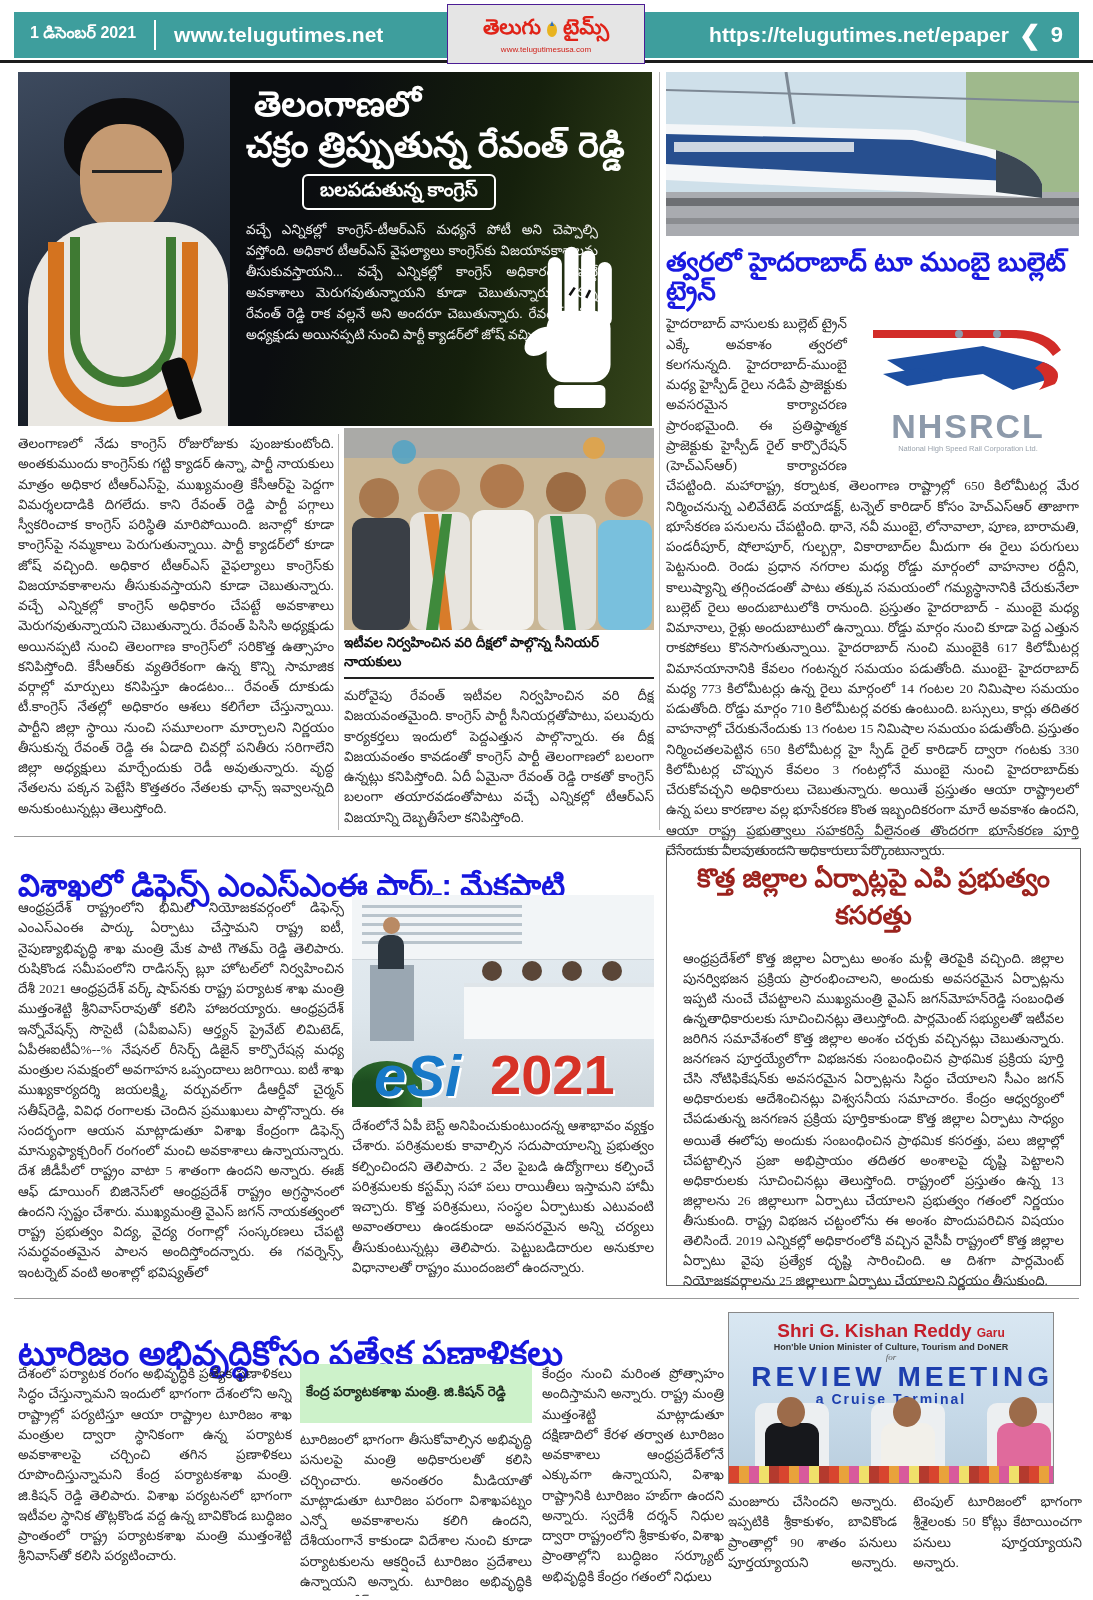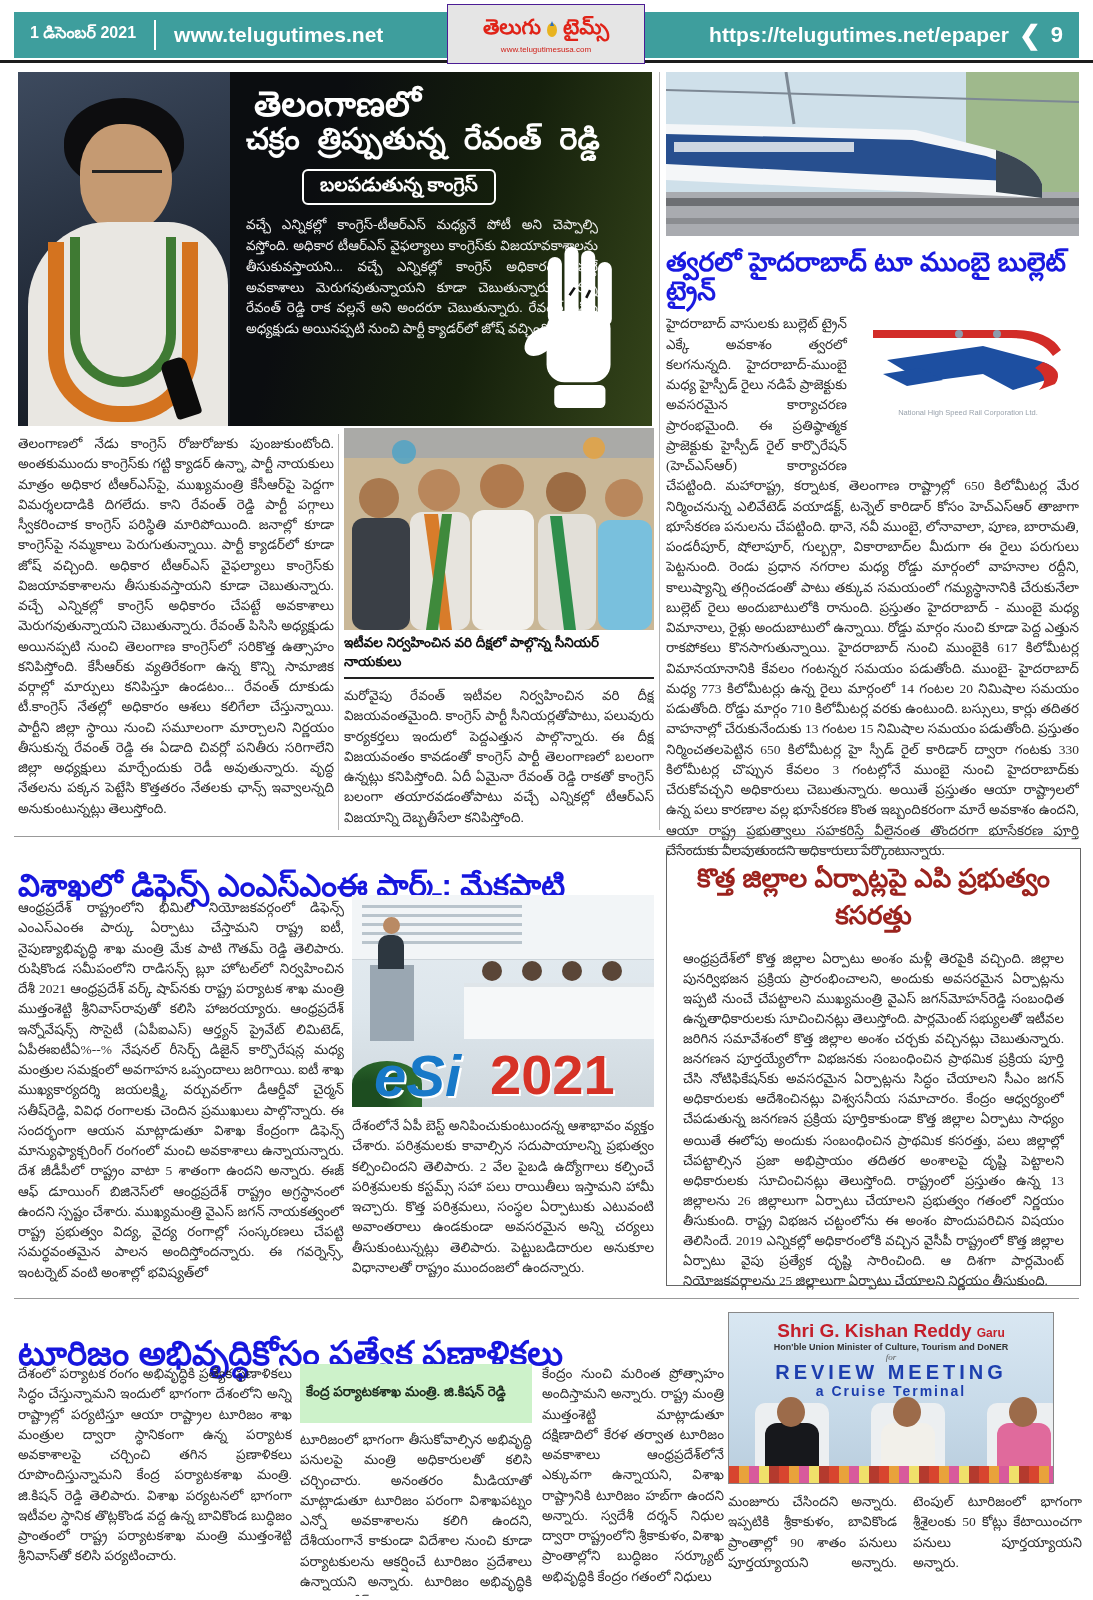"చక్రం త్రిప్పుతున్న రేవంత్ రెడ్డి" .f-h2 { font-family: Liberation Mono, monospace -> Liberation Sans, sans-serif; font-size: 30px -> 35px }
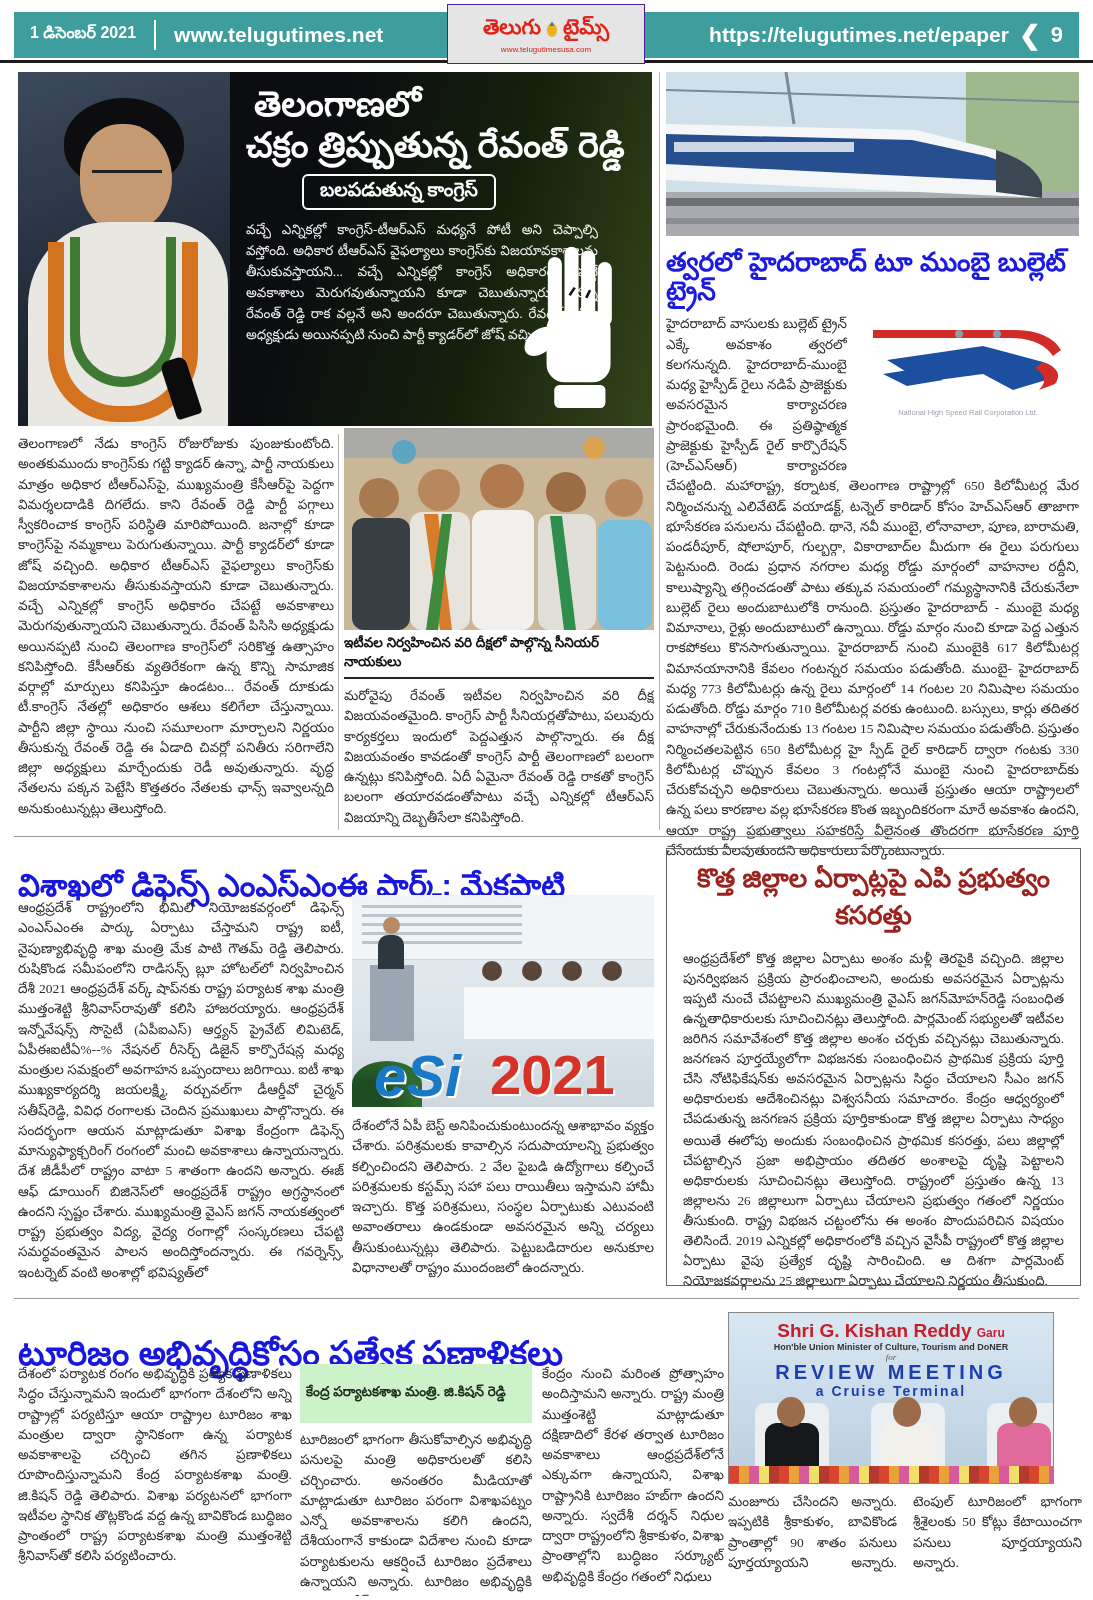"NHSRCL" div.nh-acr { html: none -> <div>NHSRCL</div> }
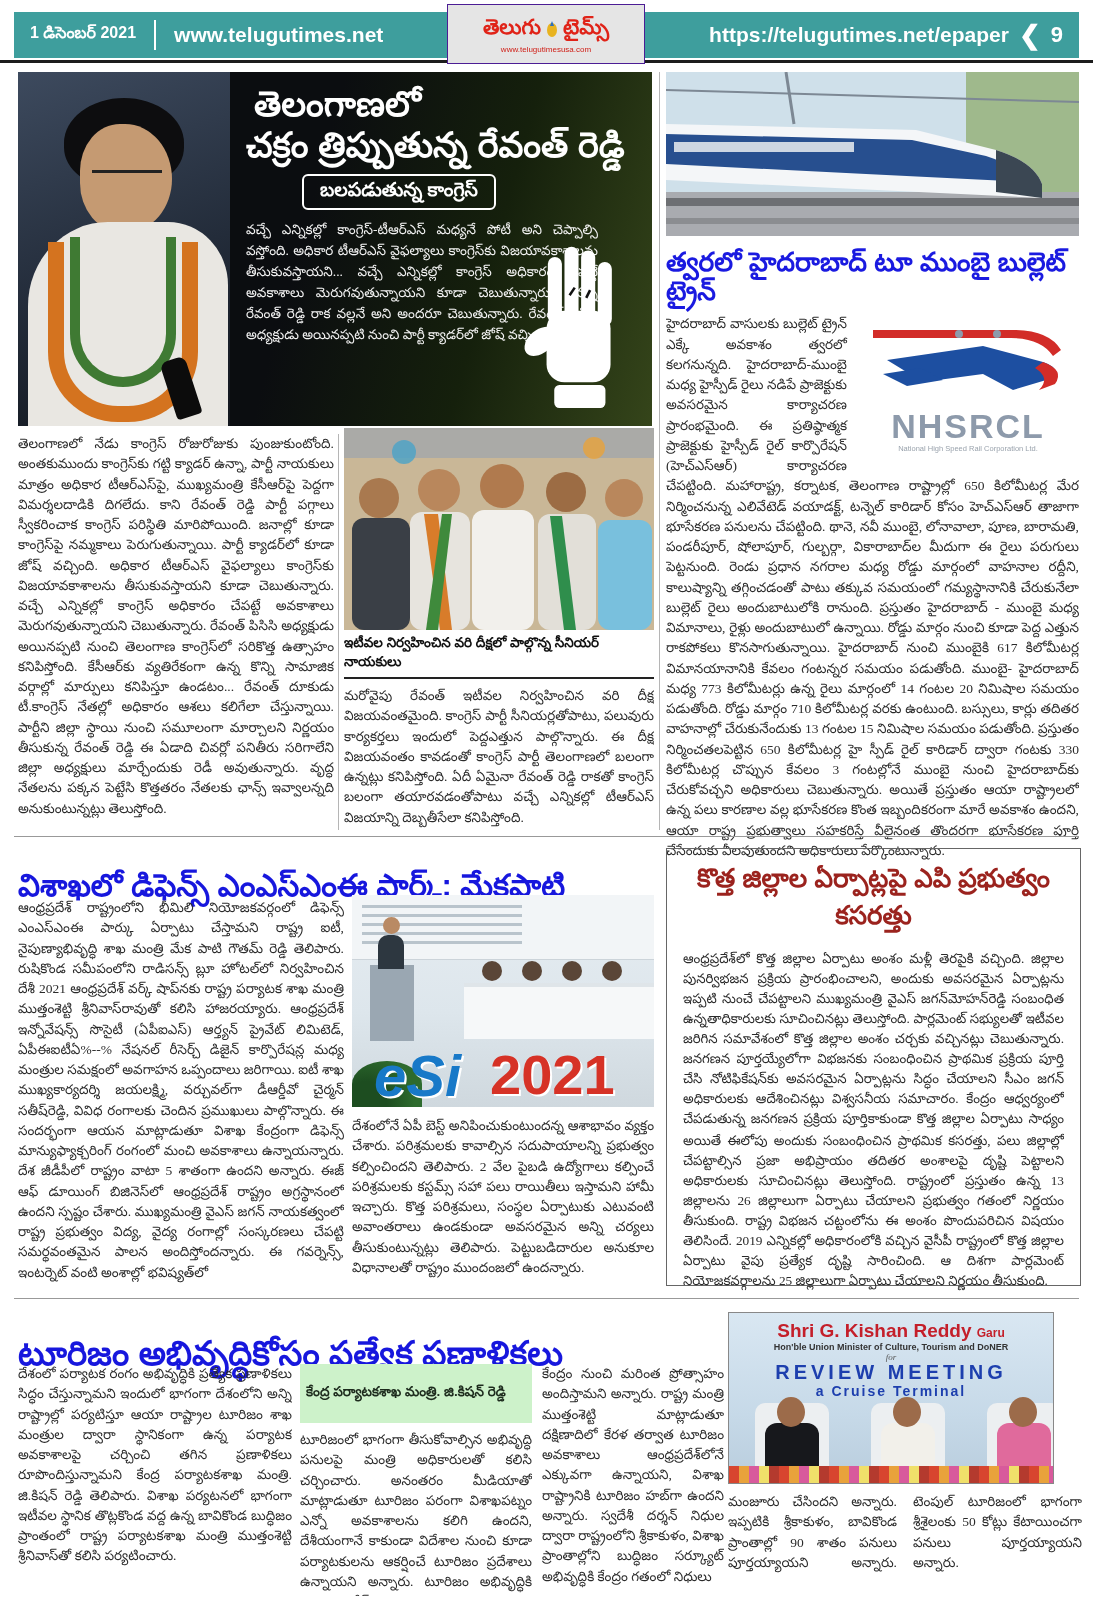"REVIEW MEETING" .bp-t3 { font-size: 20px -> 28px; text-align: none -> right }
